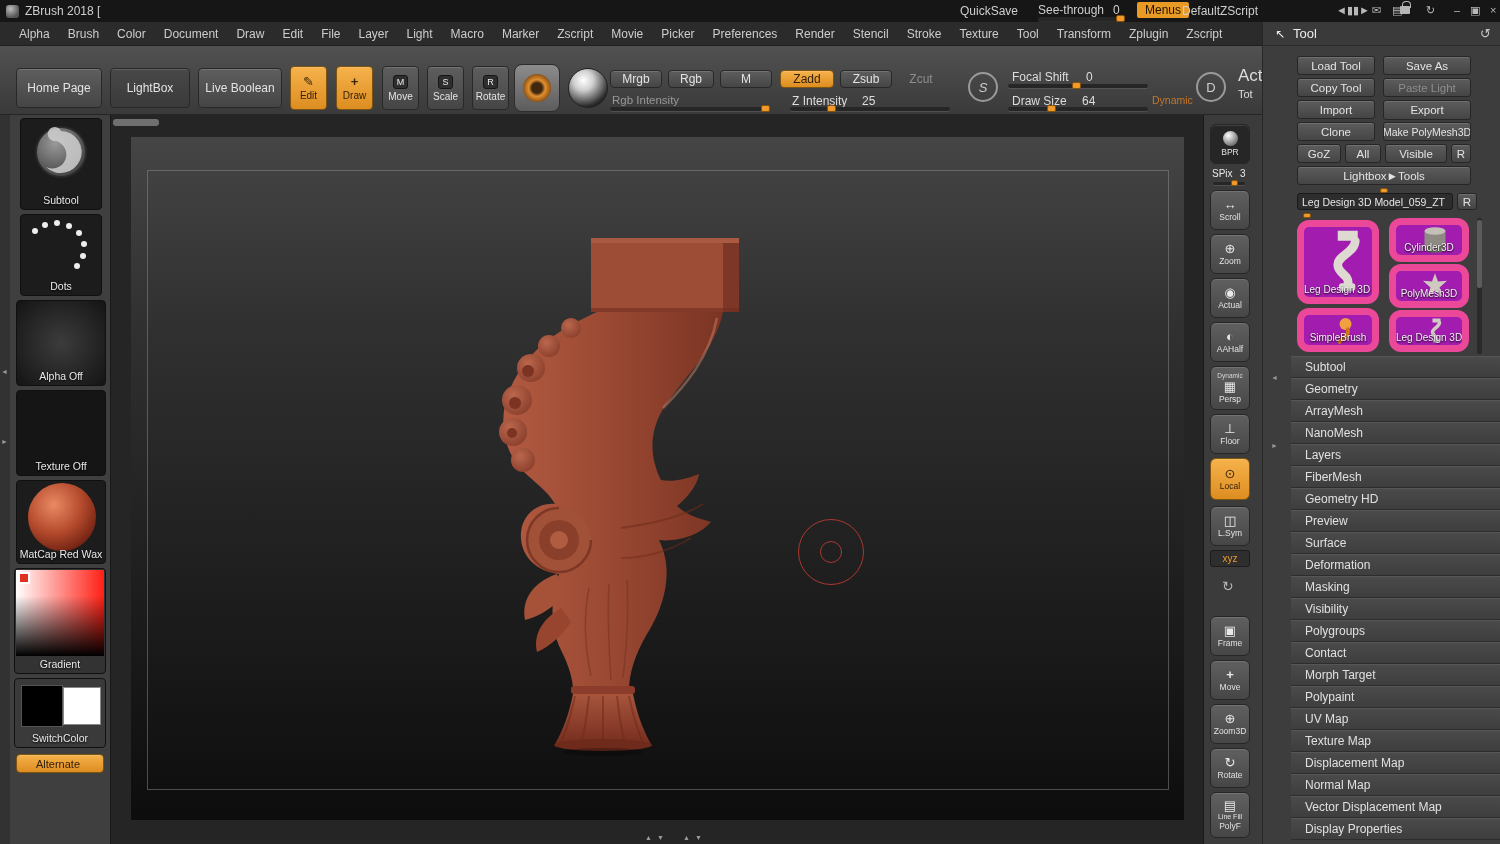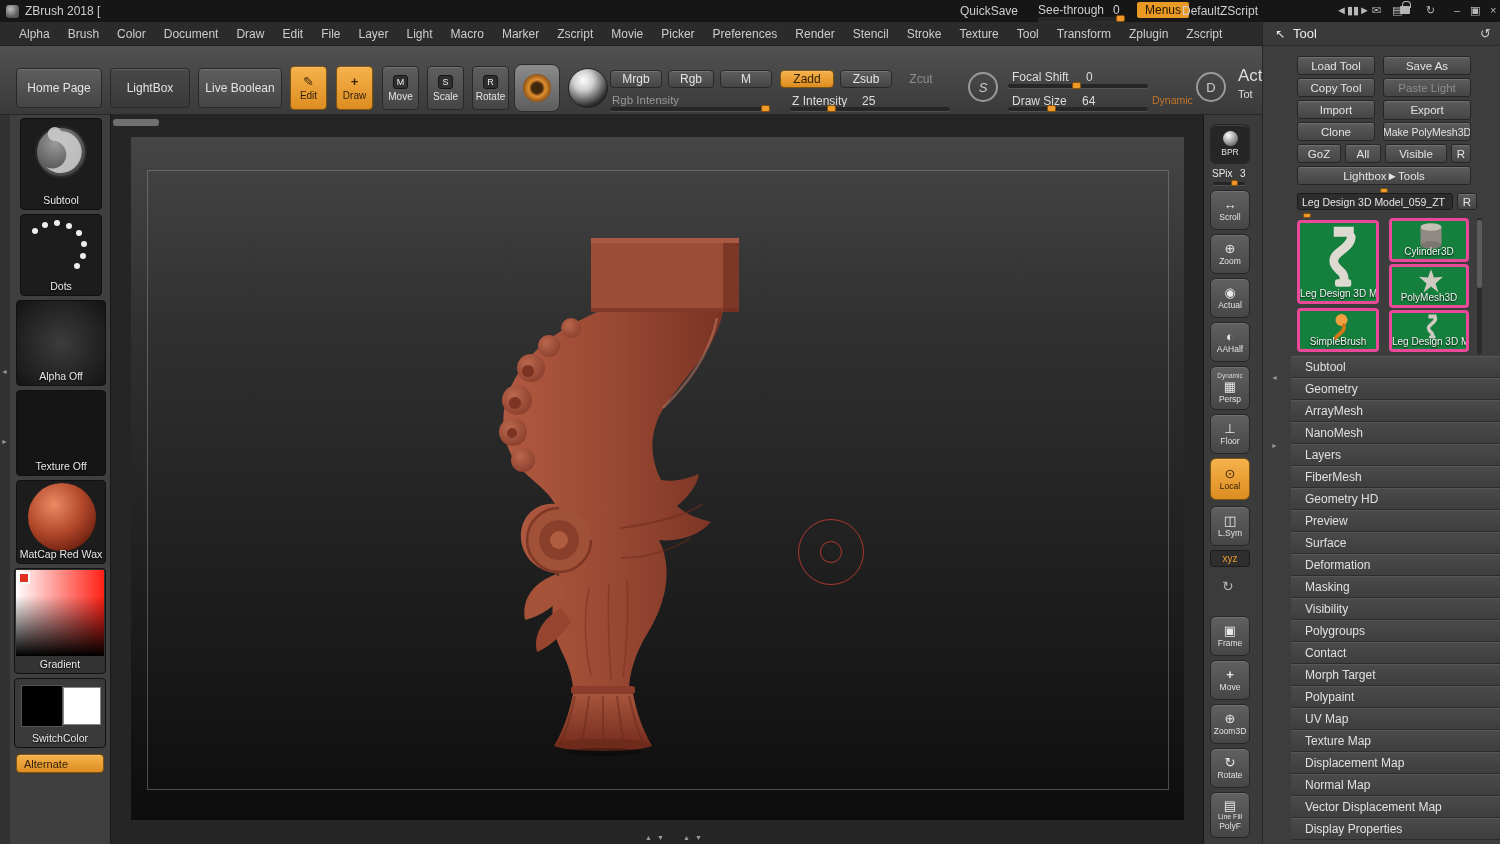"Cylinder3D" .thumb-tile { background: #15803d -> #a21caf; border: 3px solid #ec4899 -> 7px solid #ec4899; border-radius: 4px -> 12px }
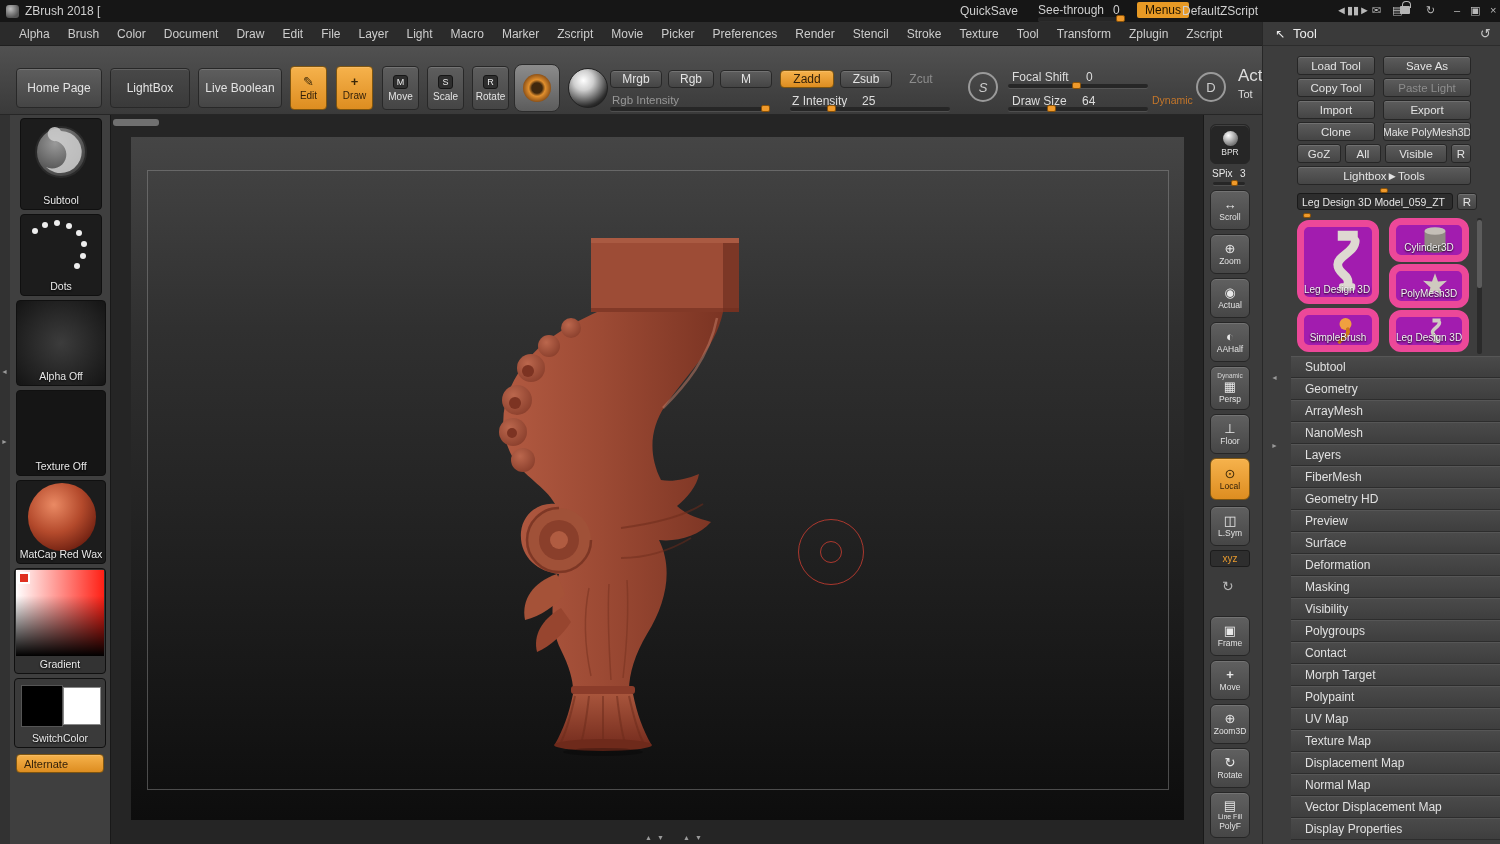"Alternate" div.btn { padding-left: 7px -> 19px }
